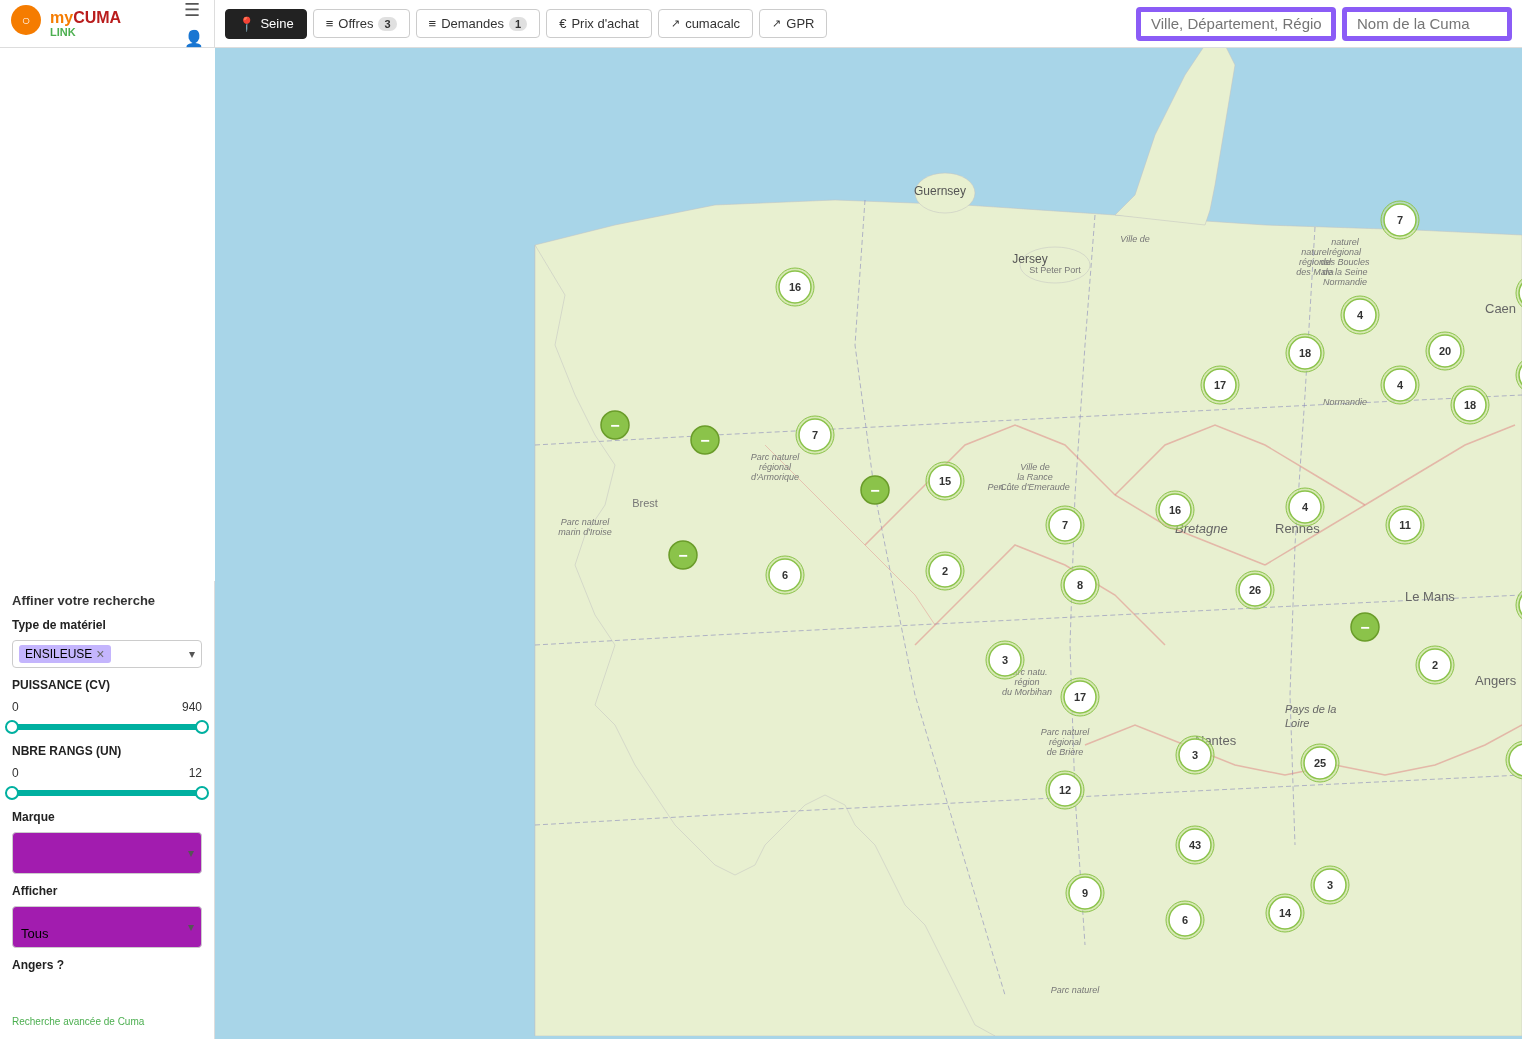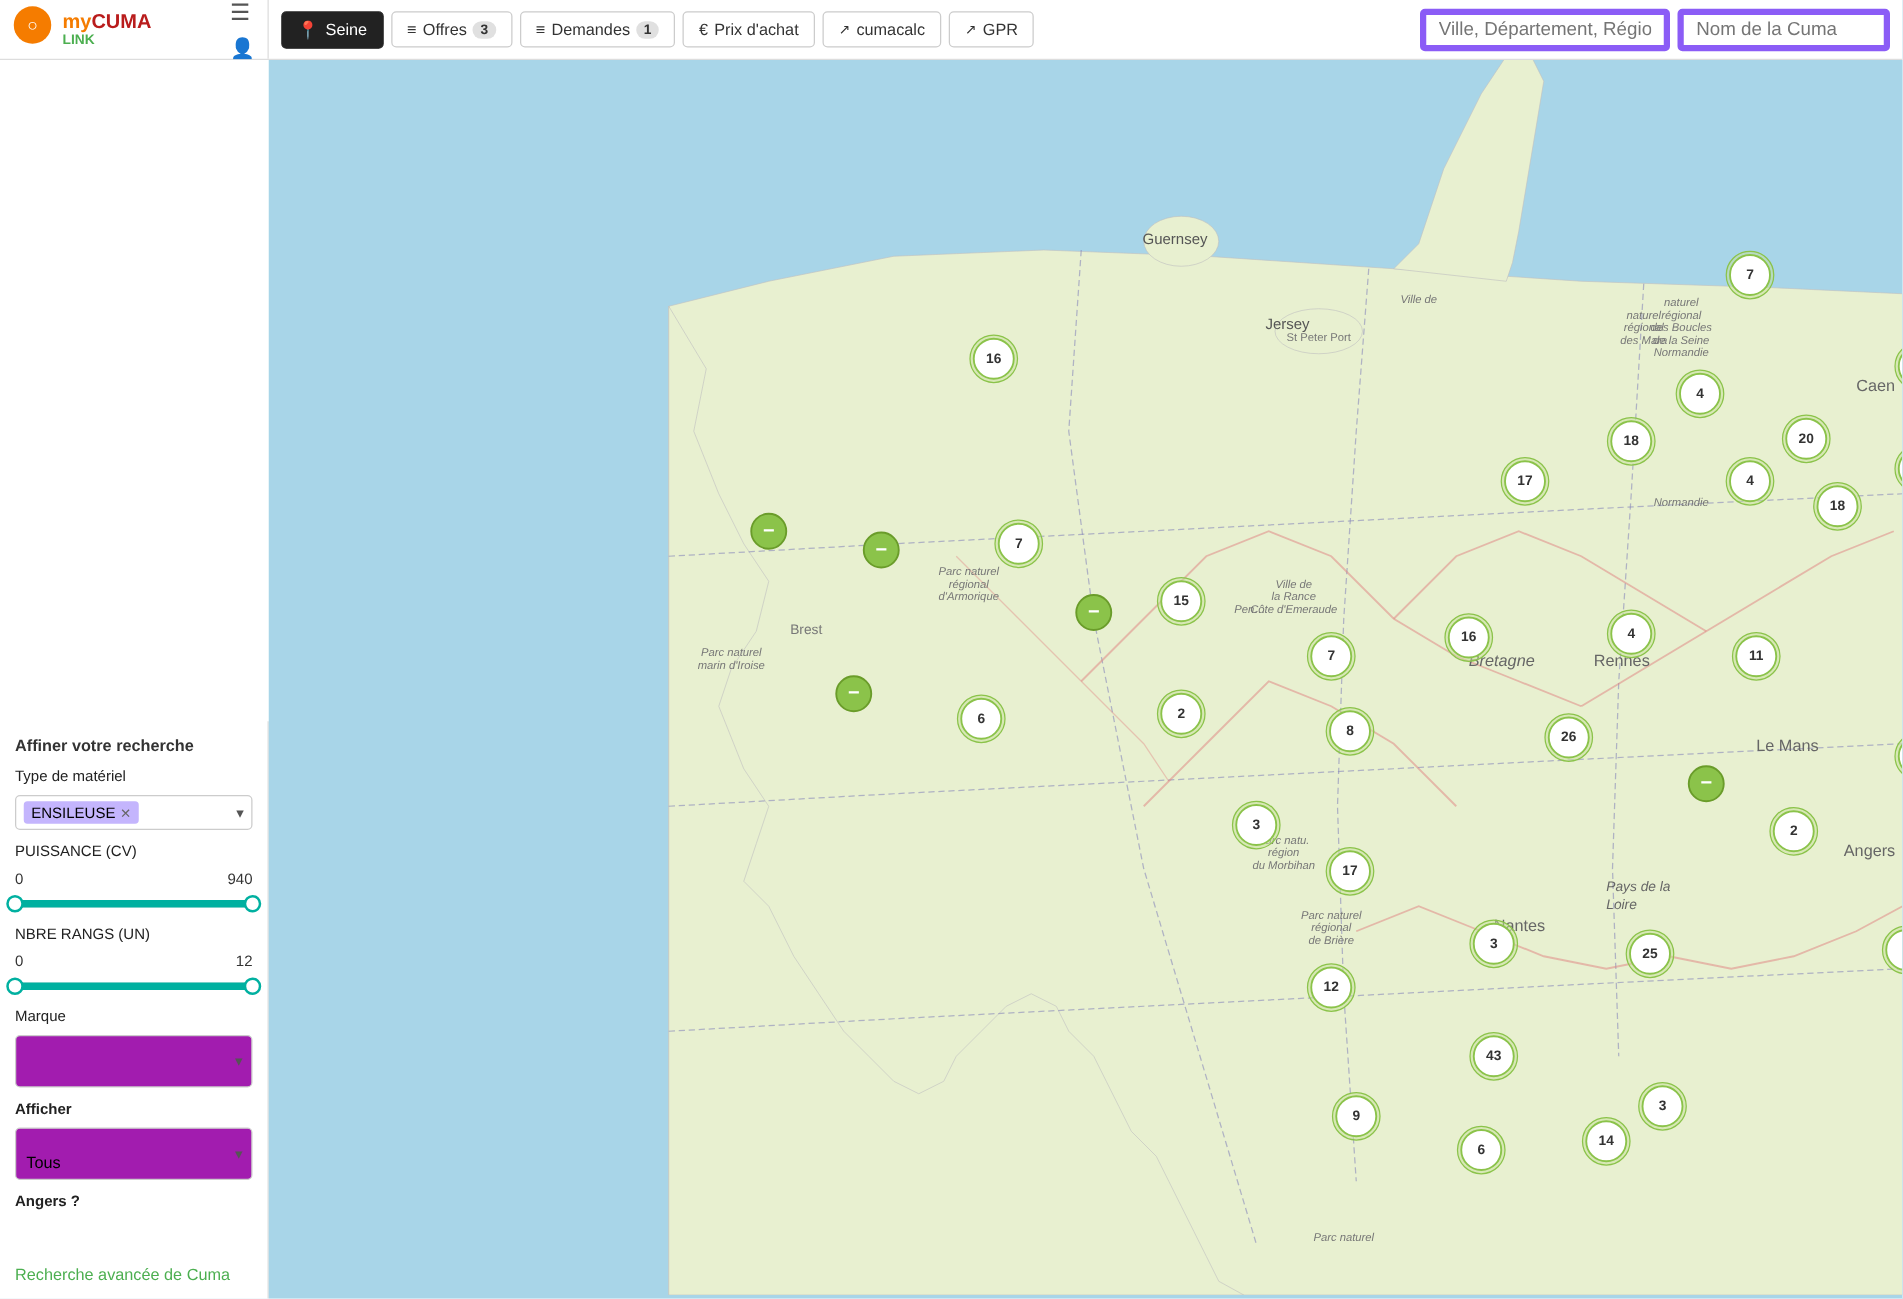"Type de matériel" .section-label { font-weight: normal -> bold }
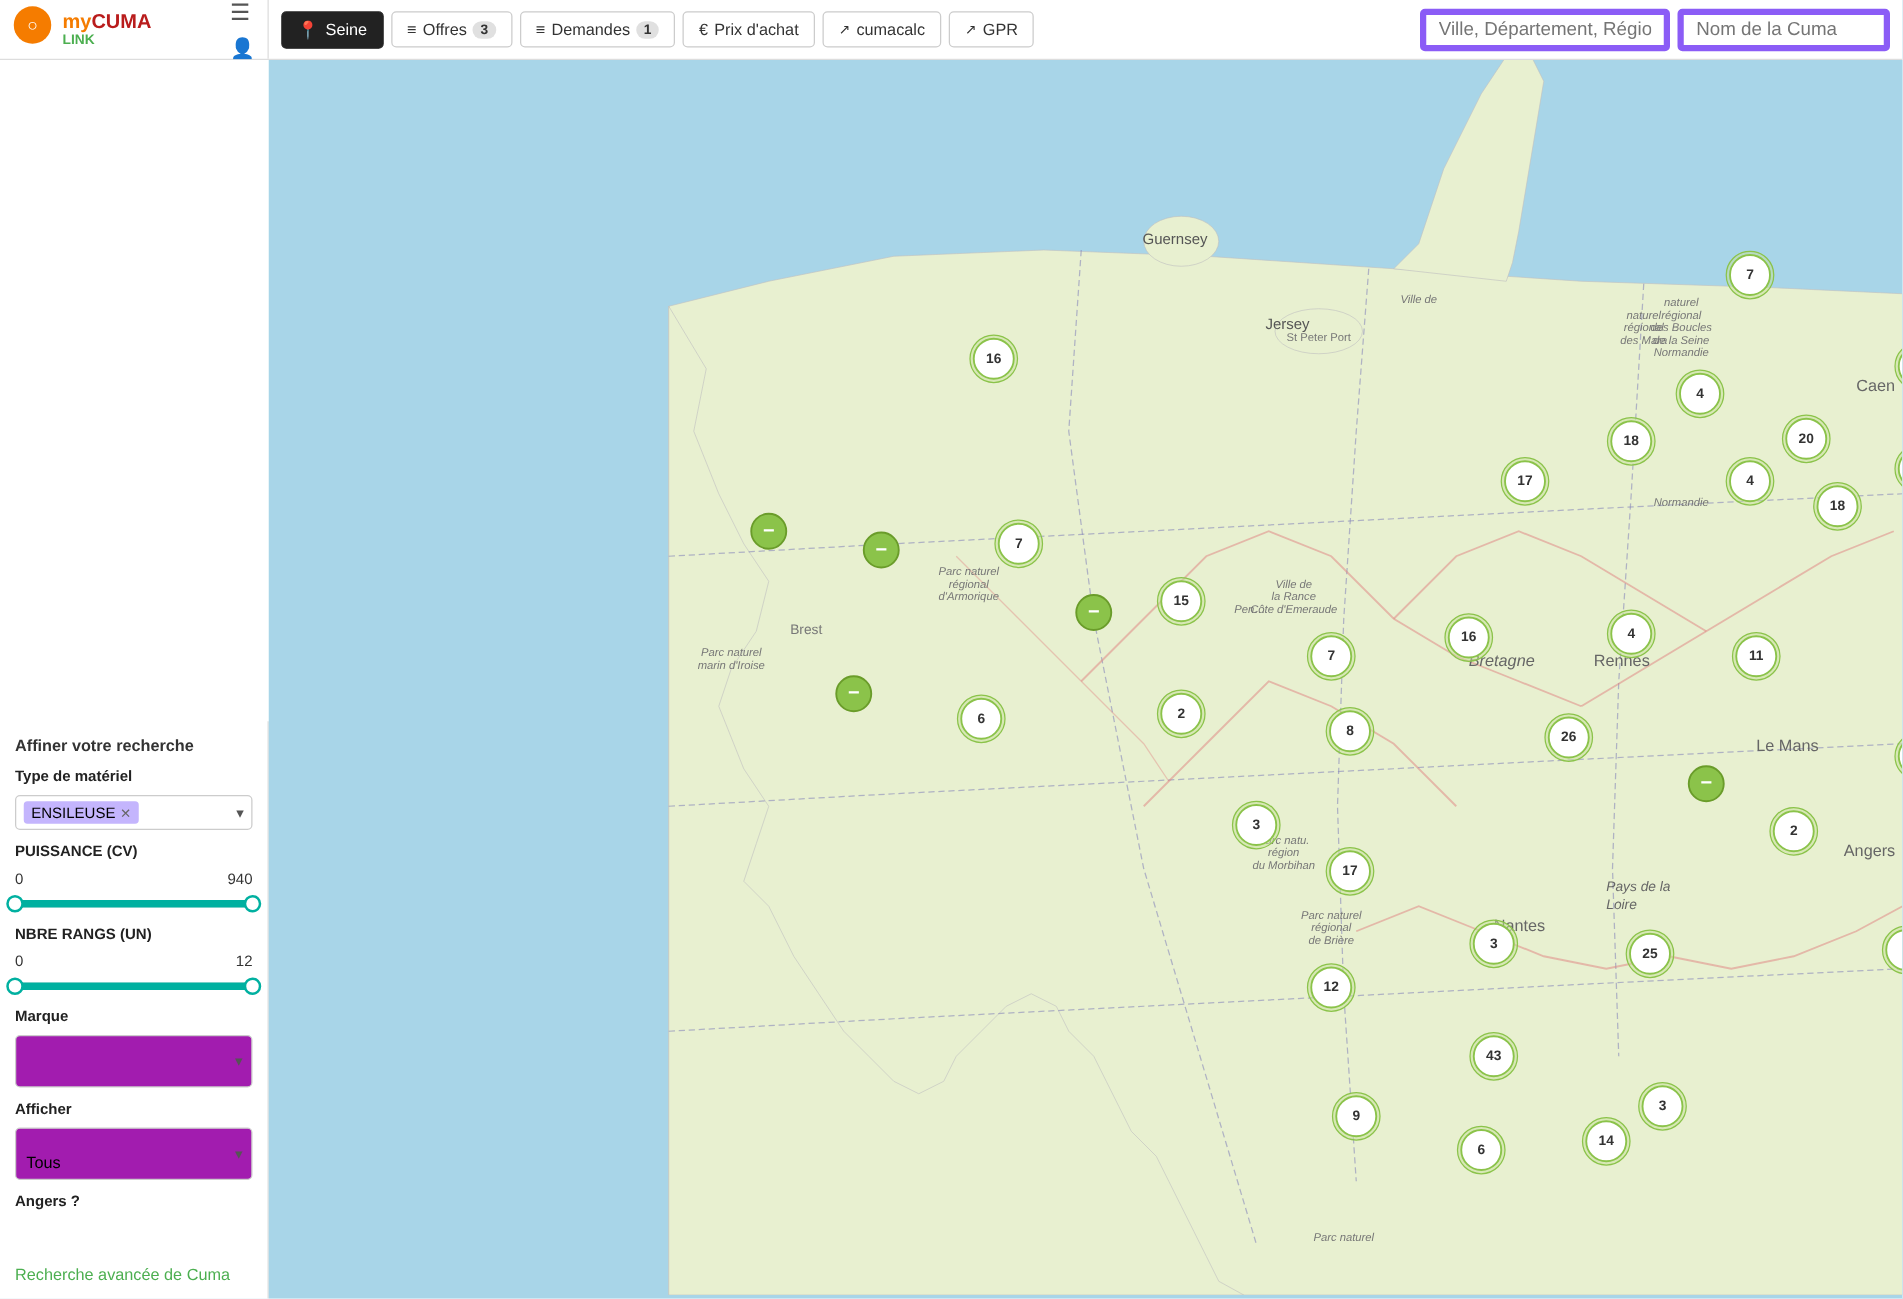"Recherche avancée de Cuma" .sidebar-link { font-size: 13px -> 10px }
